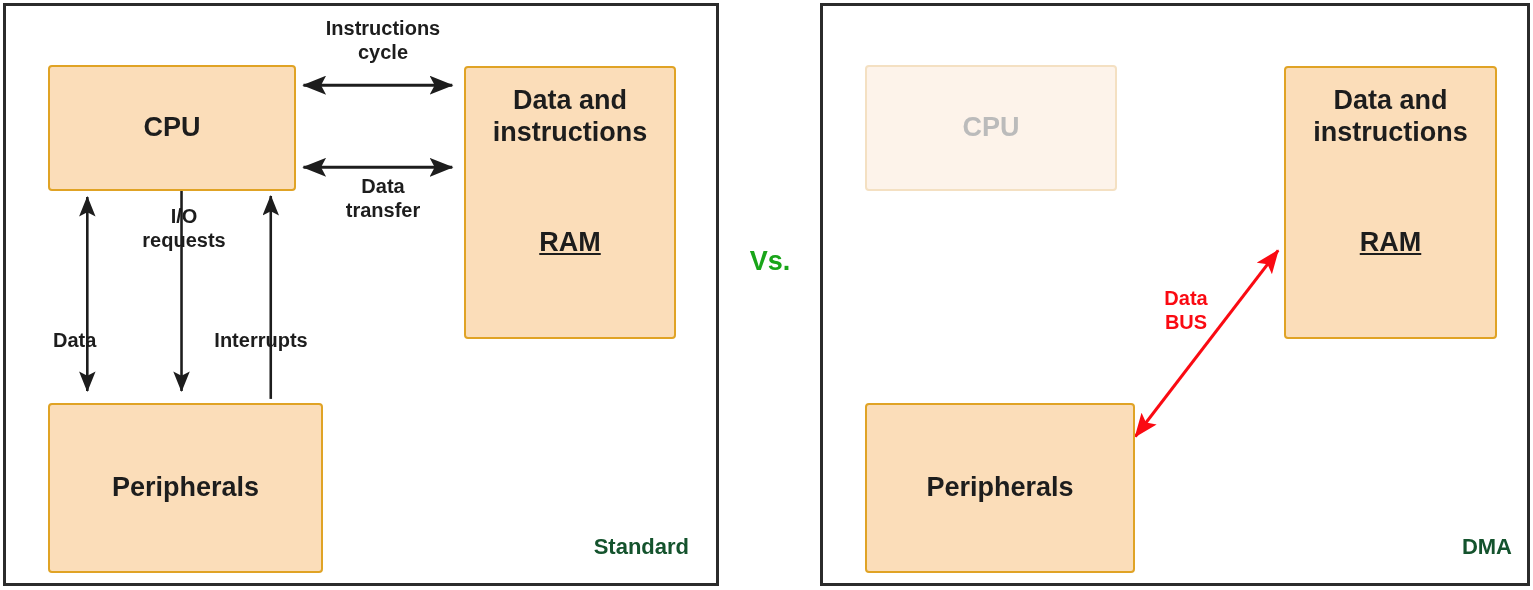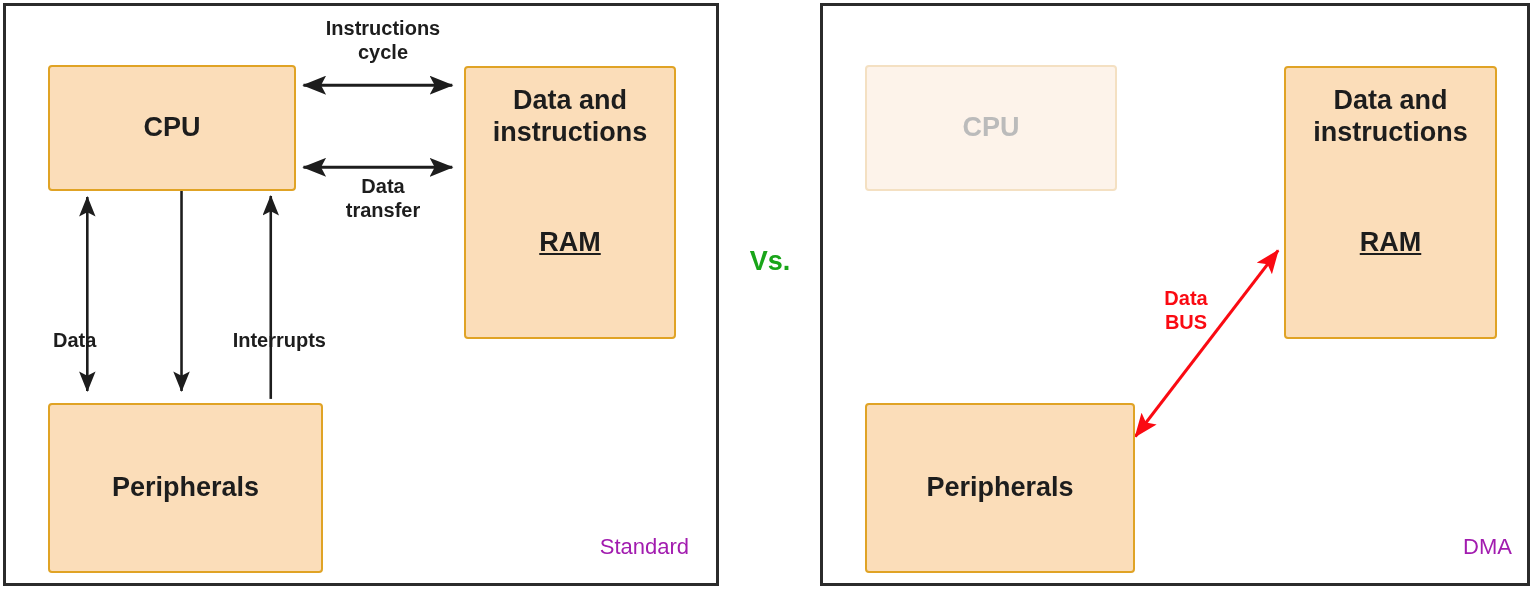"I/O" div.edge-label { html: none -> <div>I/O requests</div> }
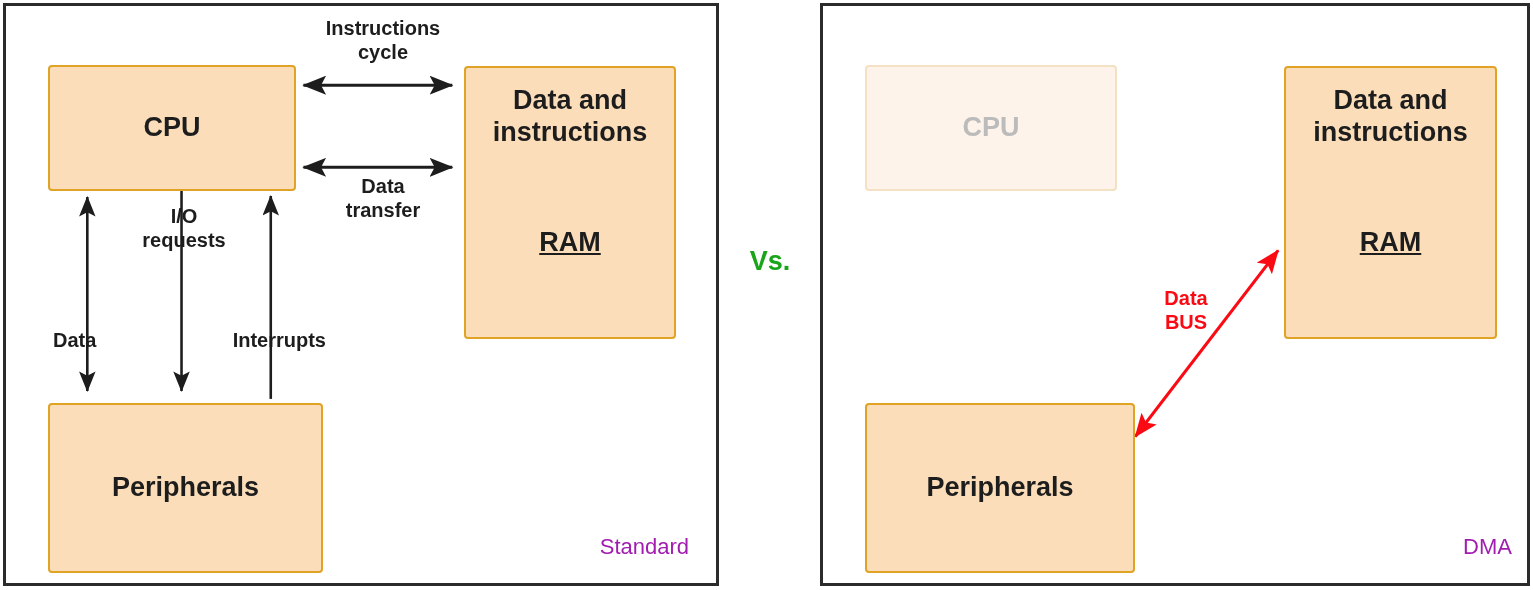"Interrupts" #label-interrupts { text-align: right -> center }
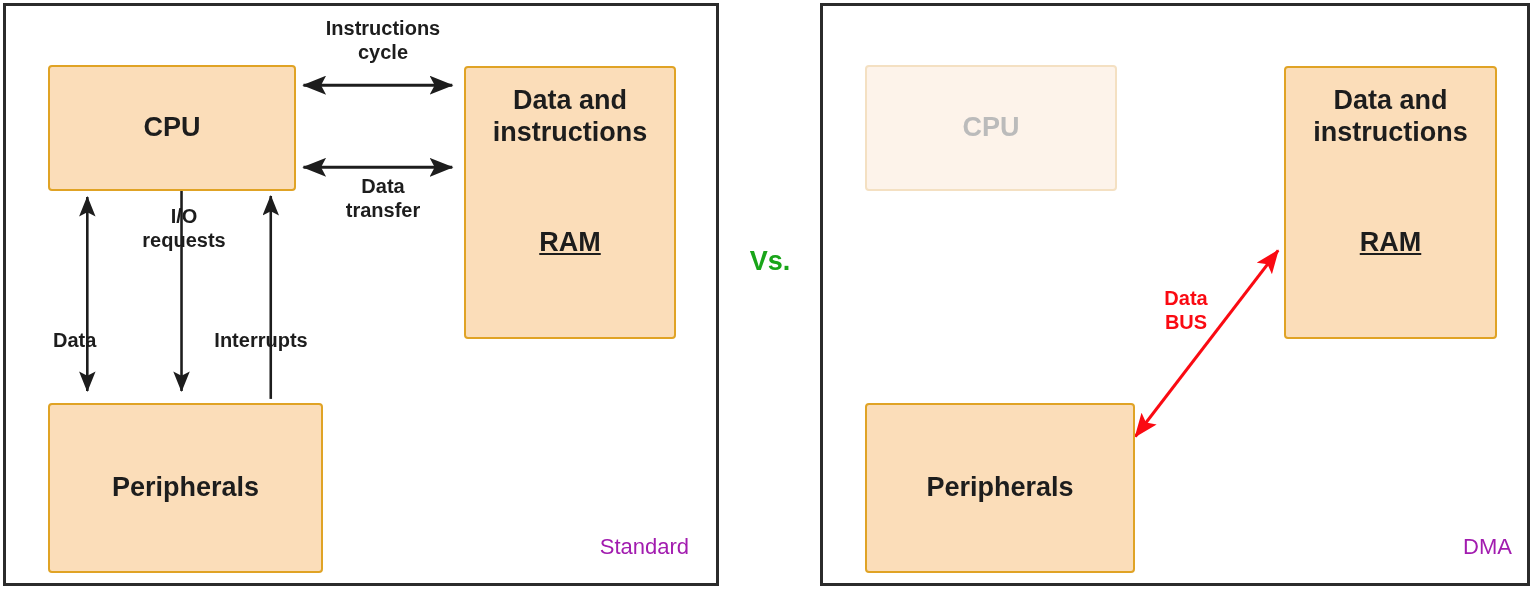"Standard" .caption { color: #a21caf -> #14532d; font-weight: normal -> bold }
